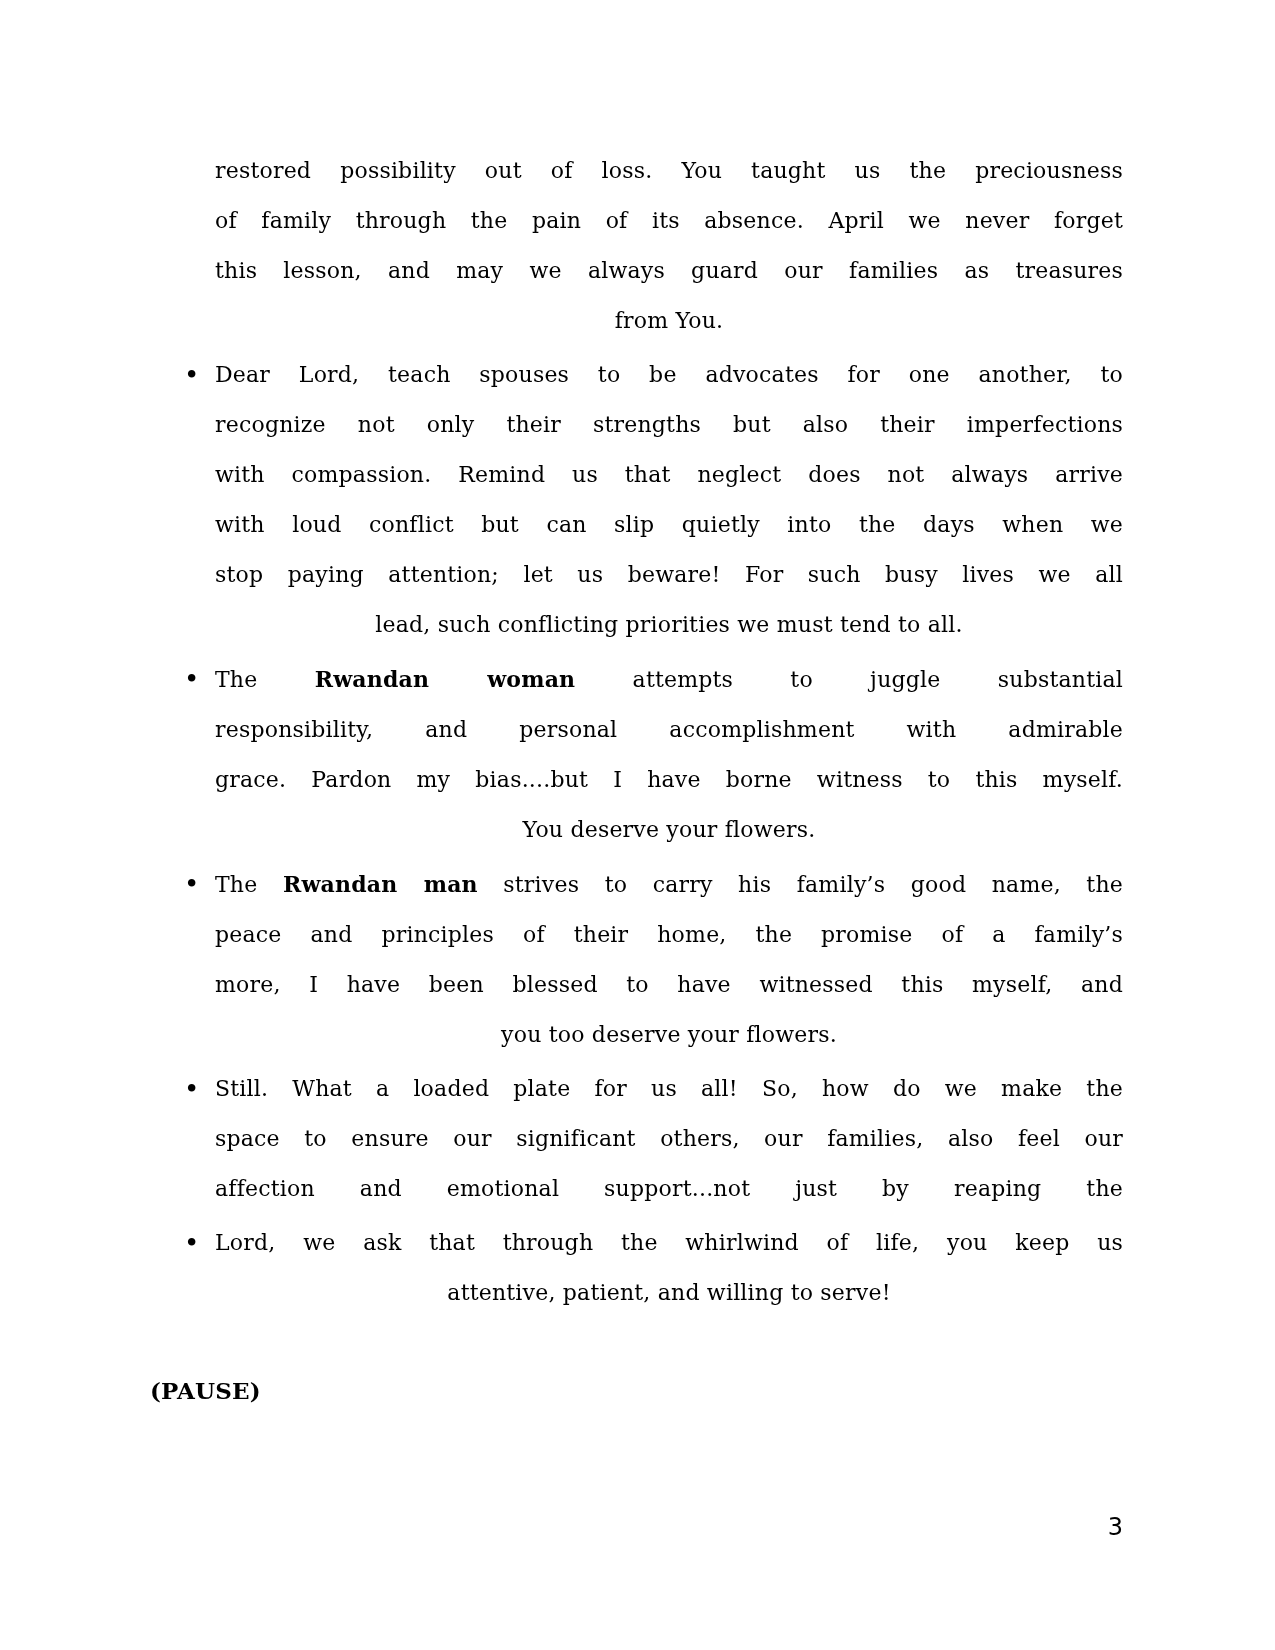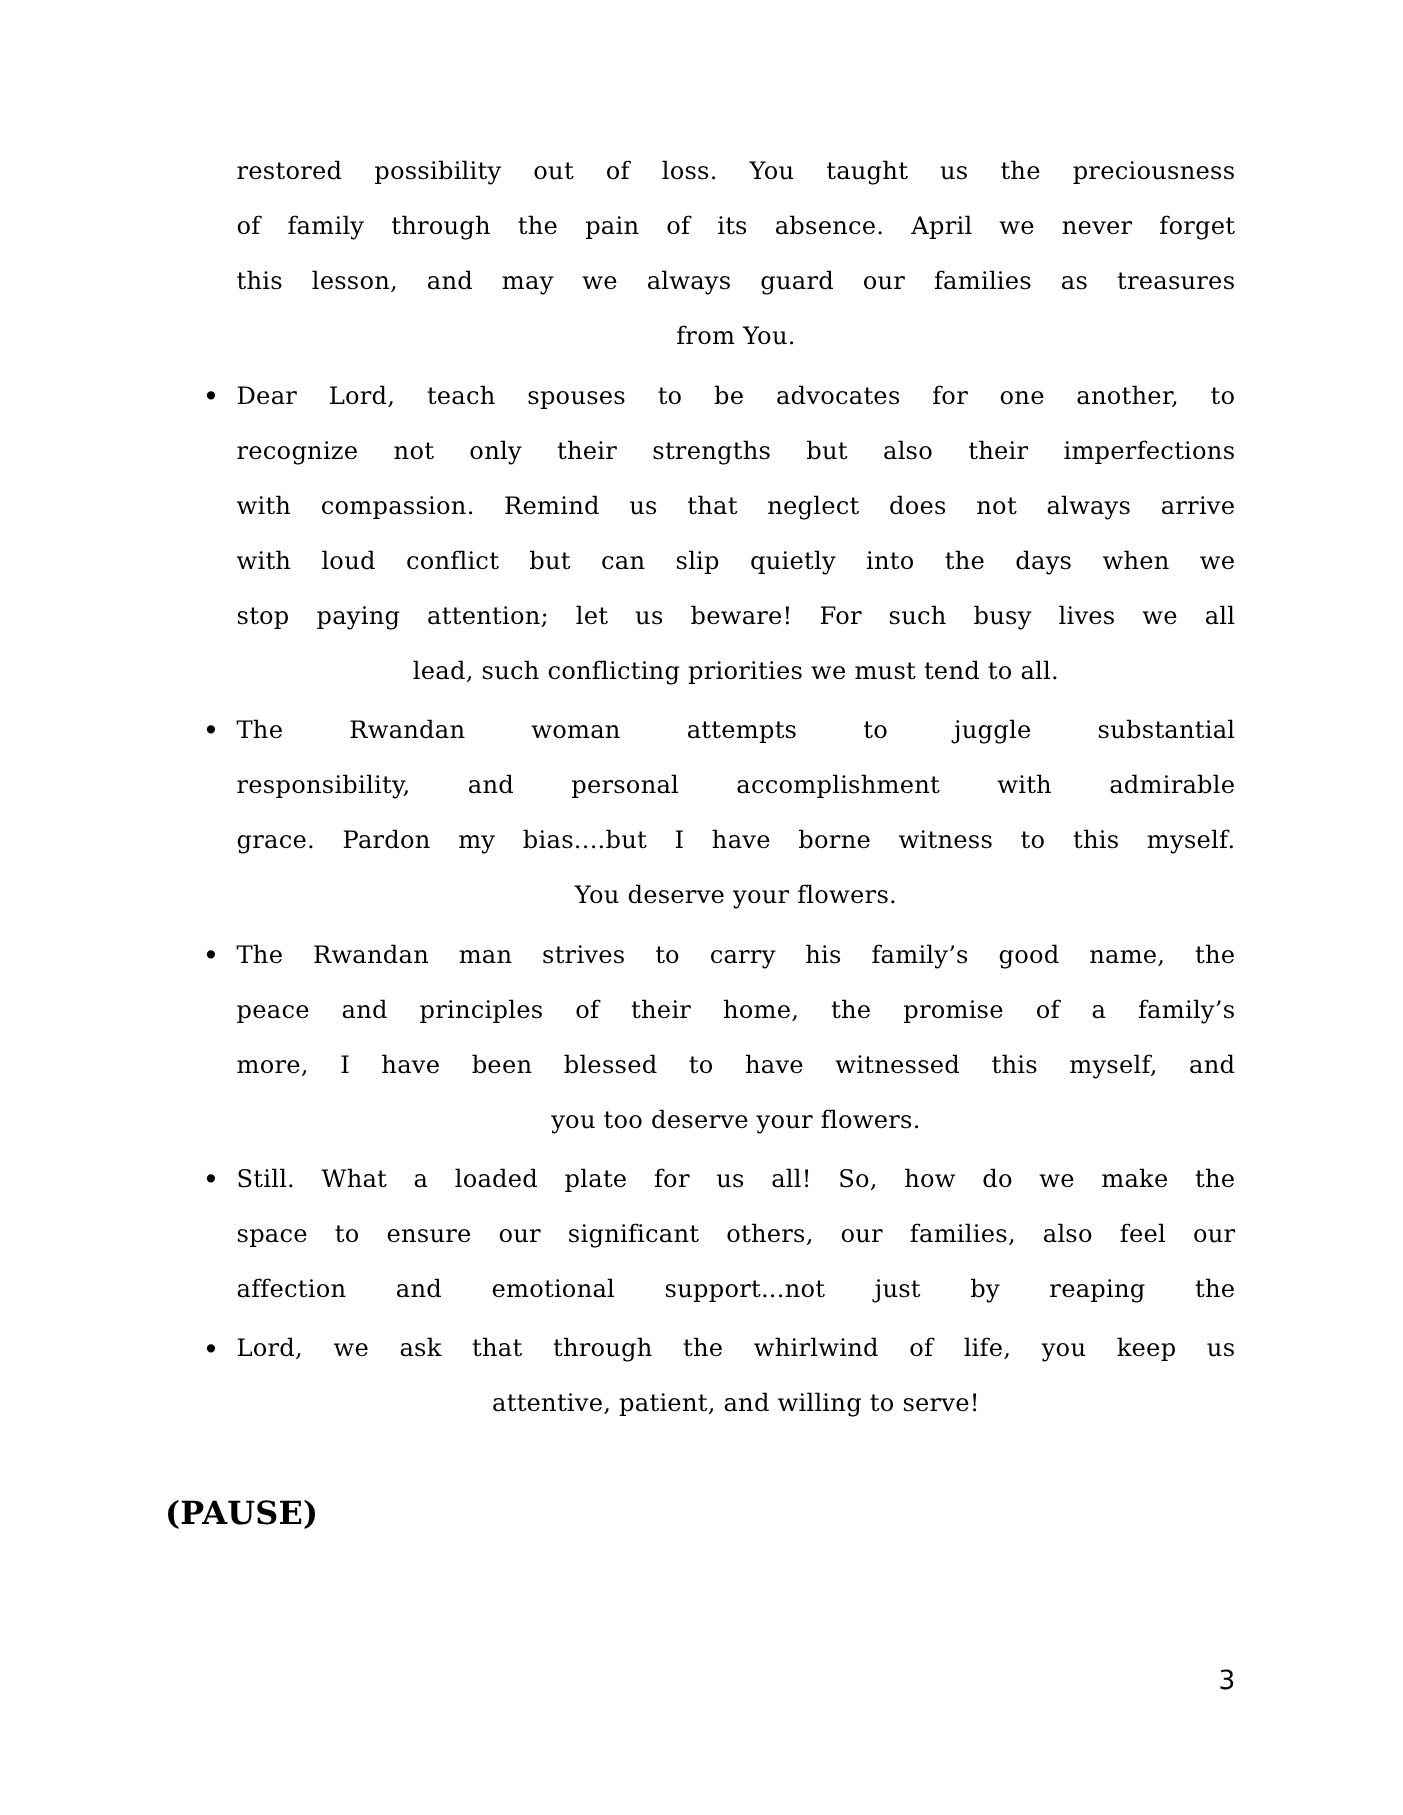"restored possibility out of loss." .content { top: 132px -> 146px }
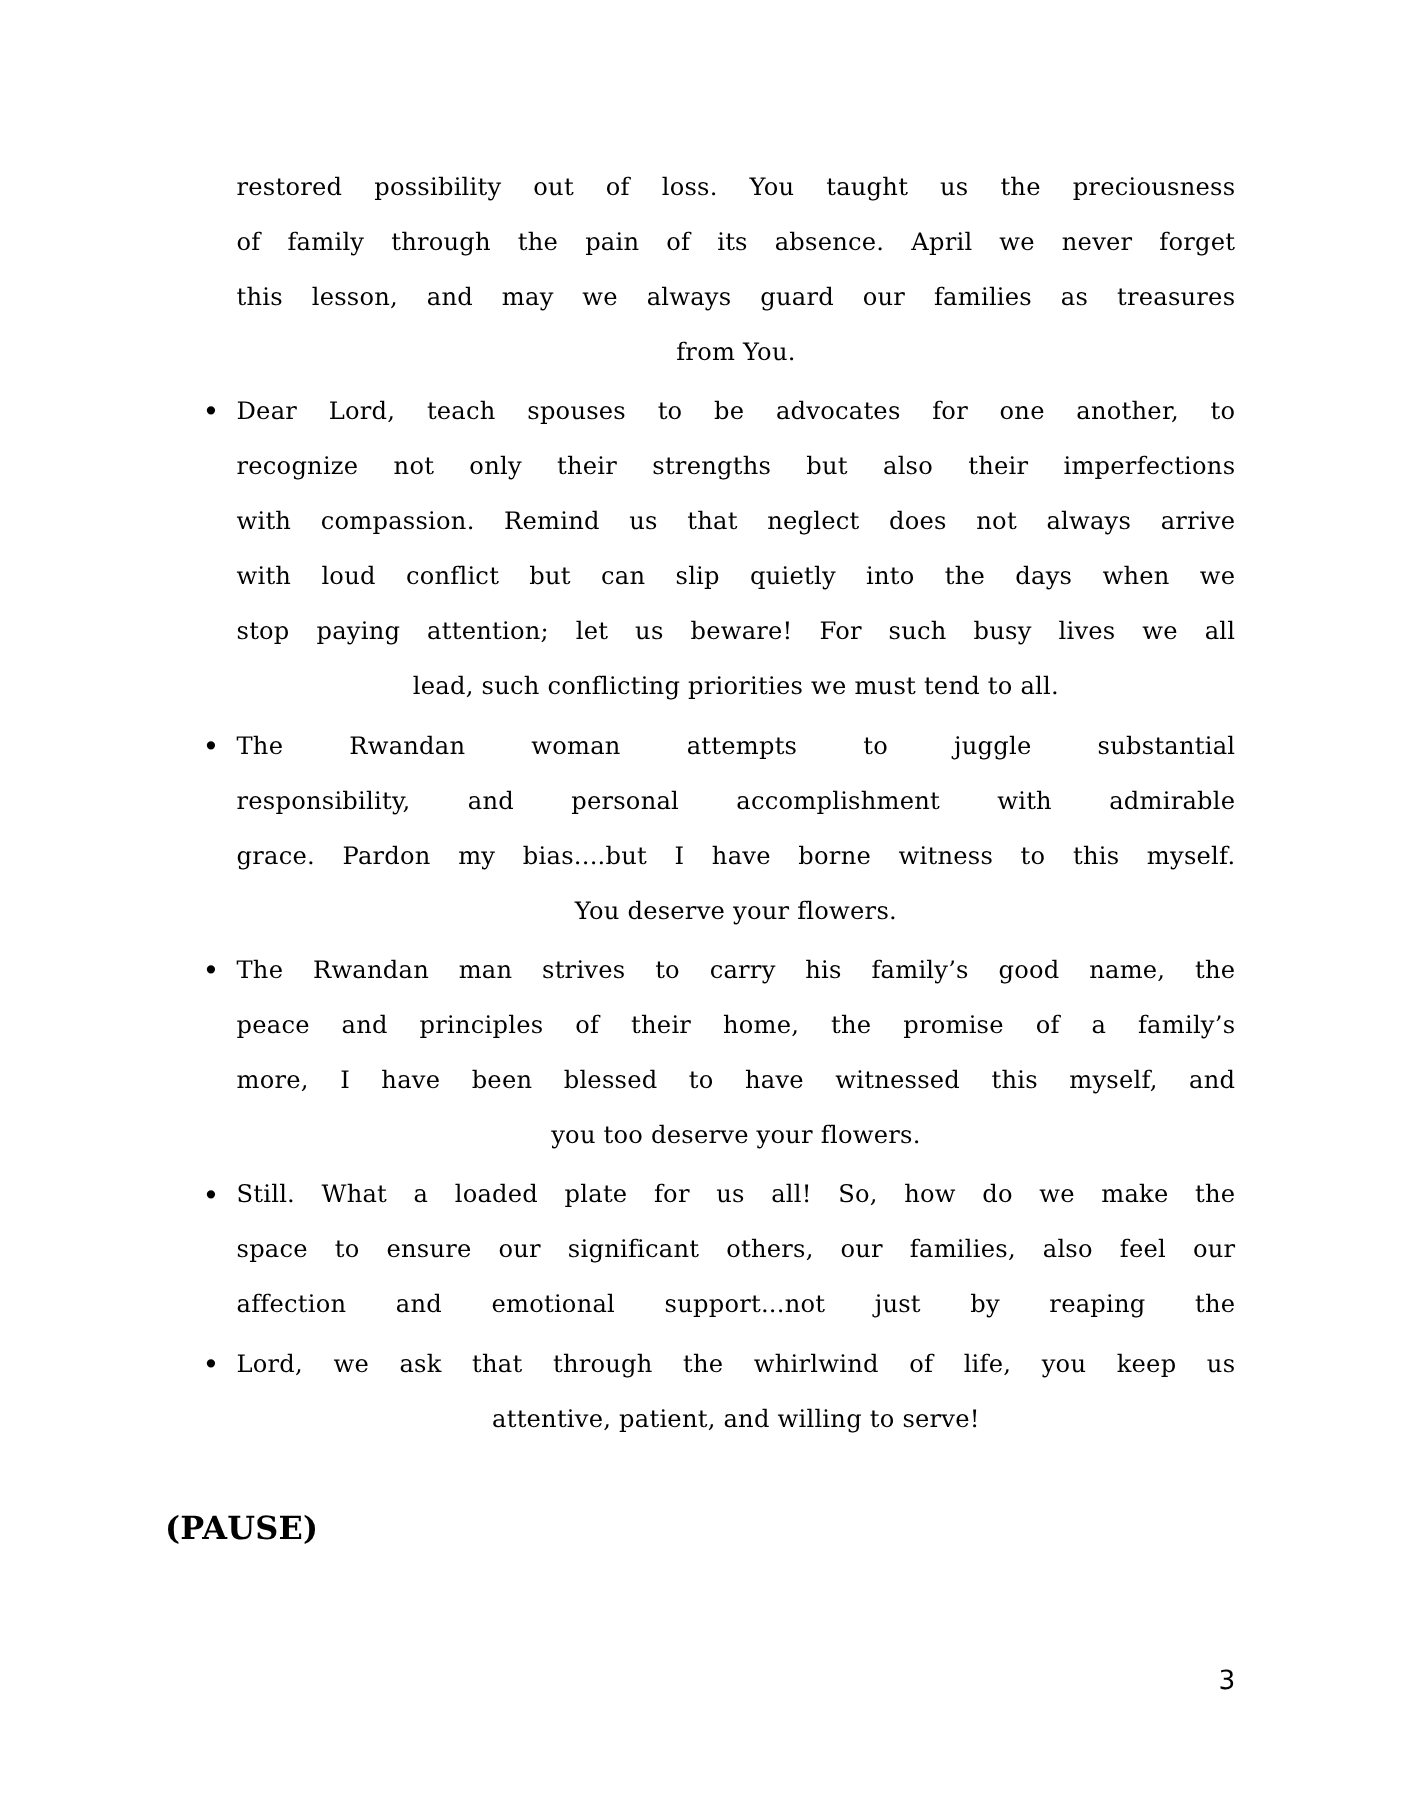"Rwandan woman" .bold { font-weight: normal -> bold }
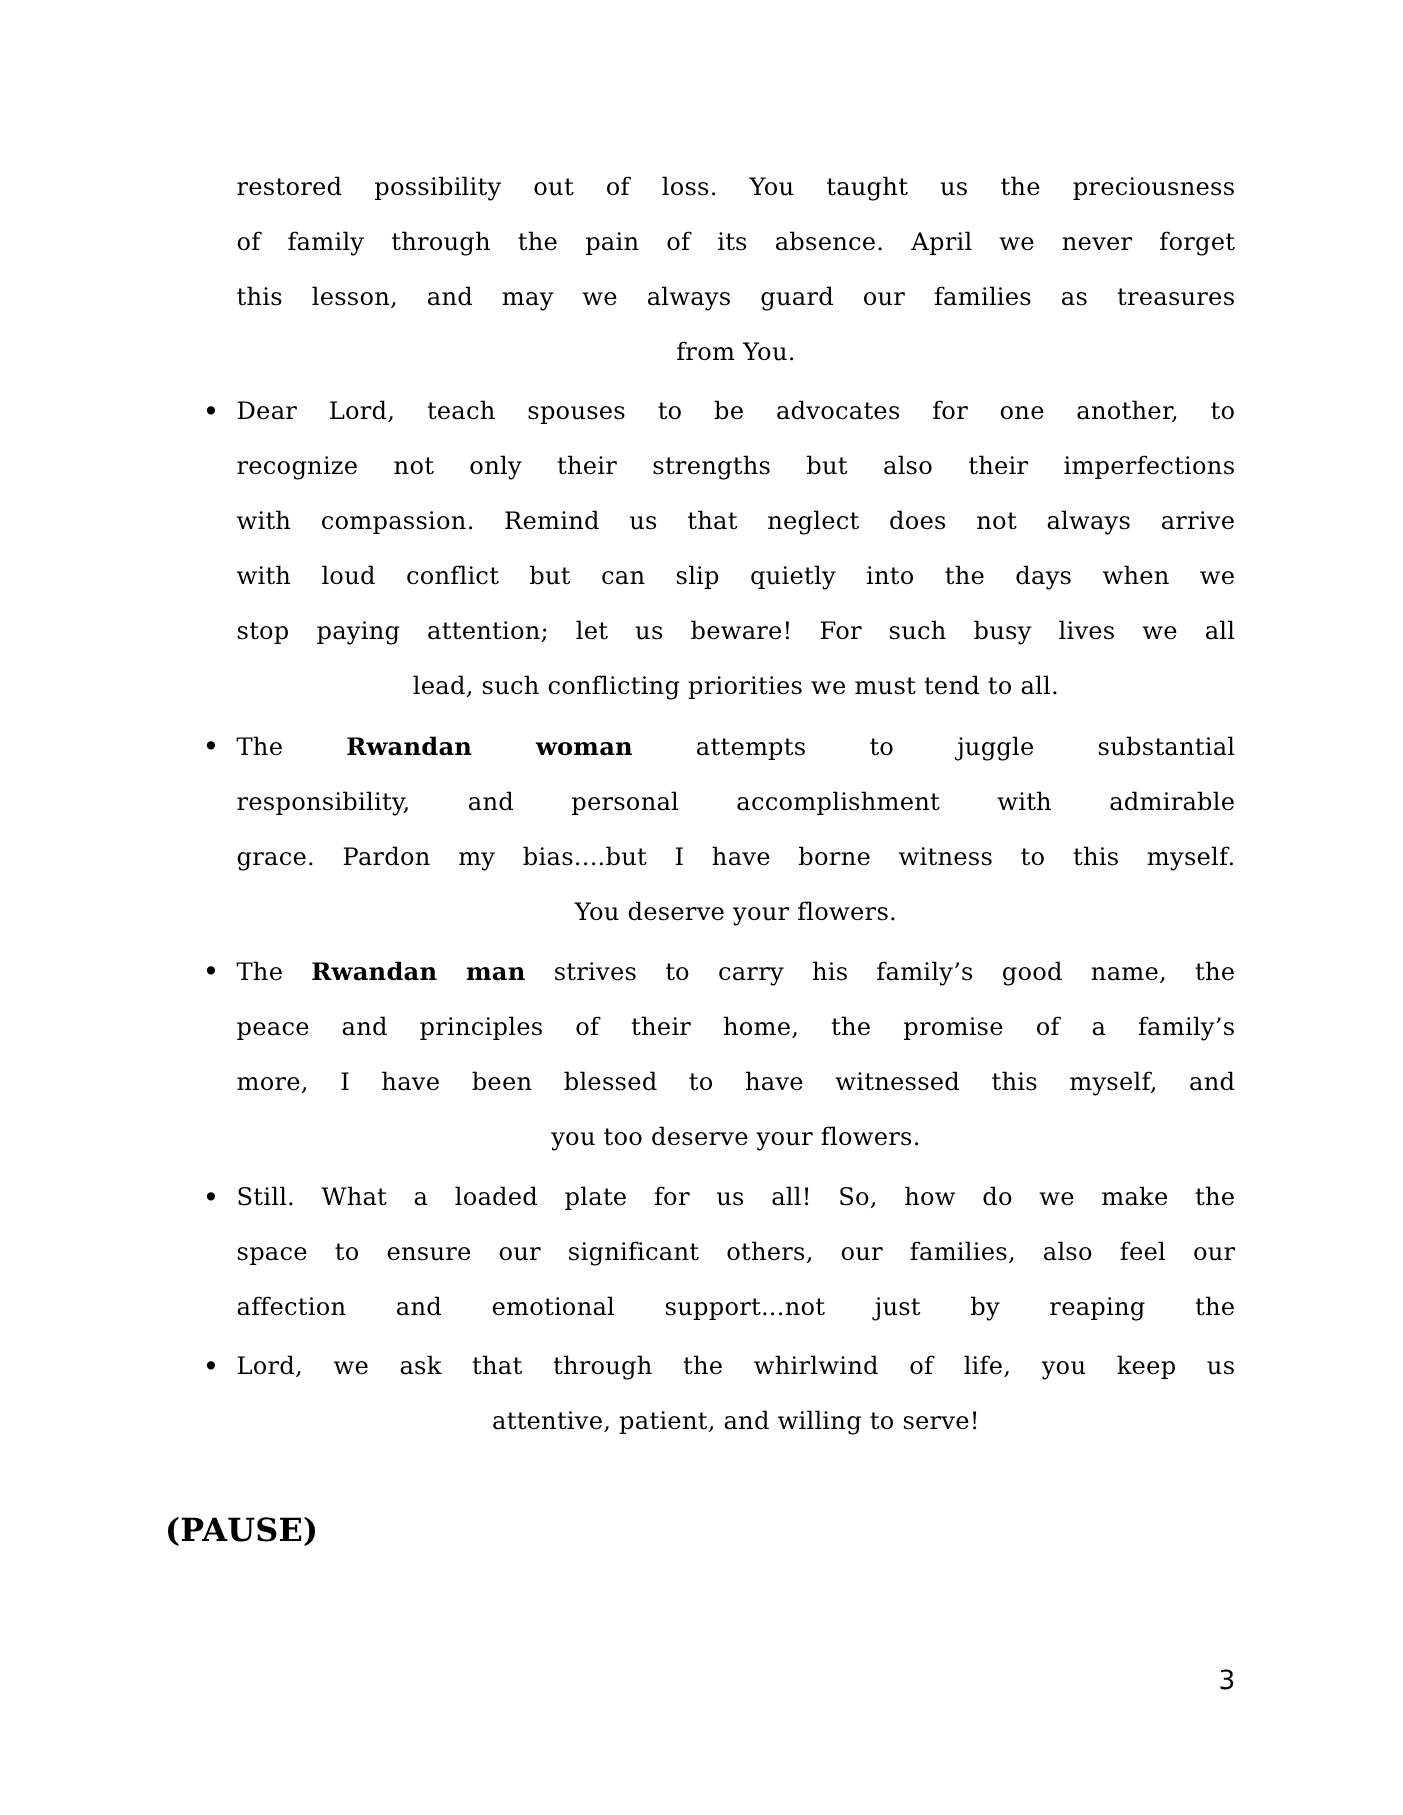"(PAUSE)" .pause { font-size: 29px -> 23px }
